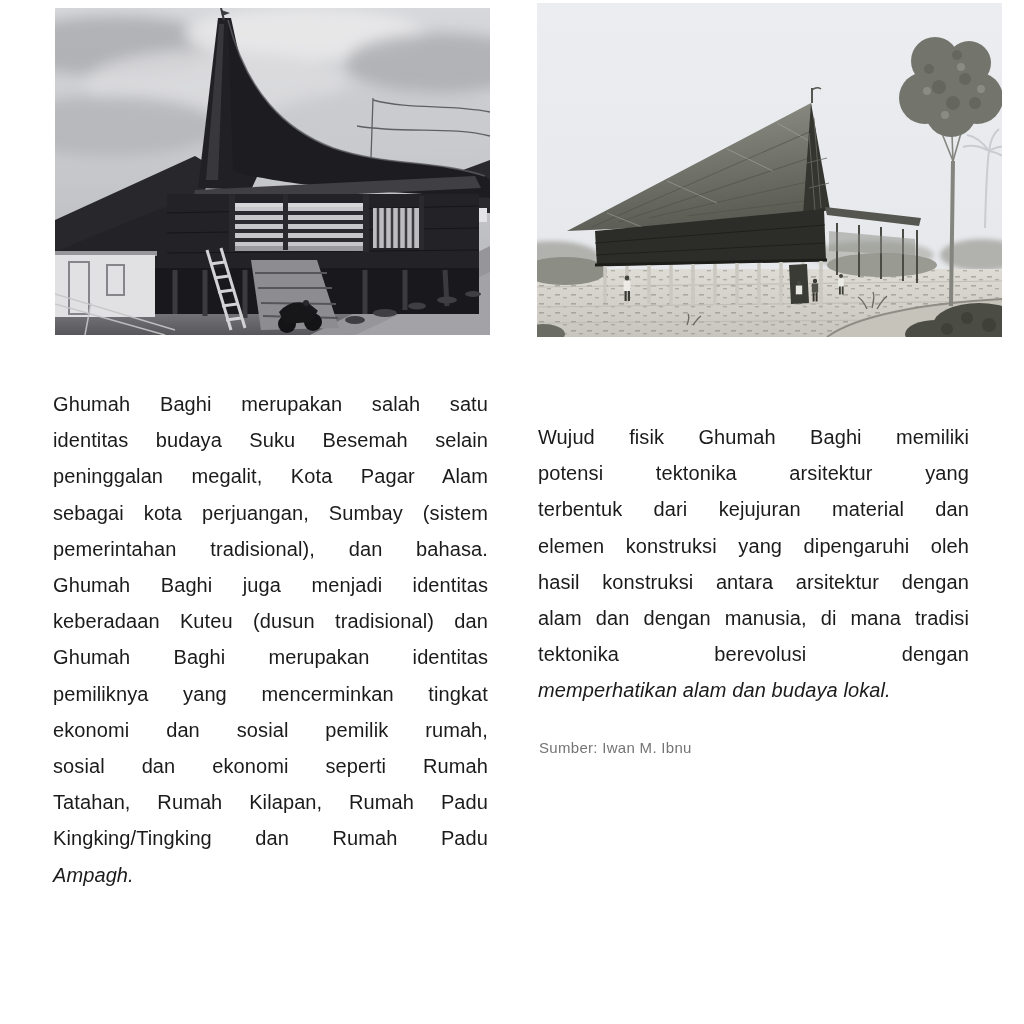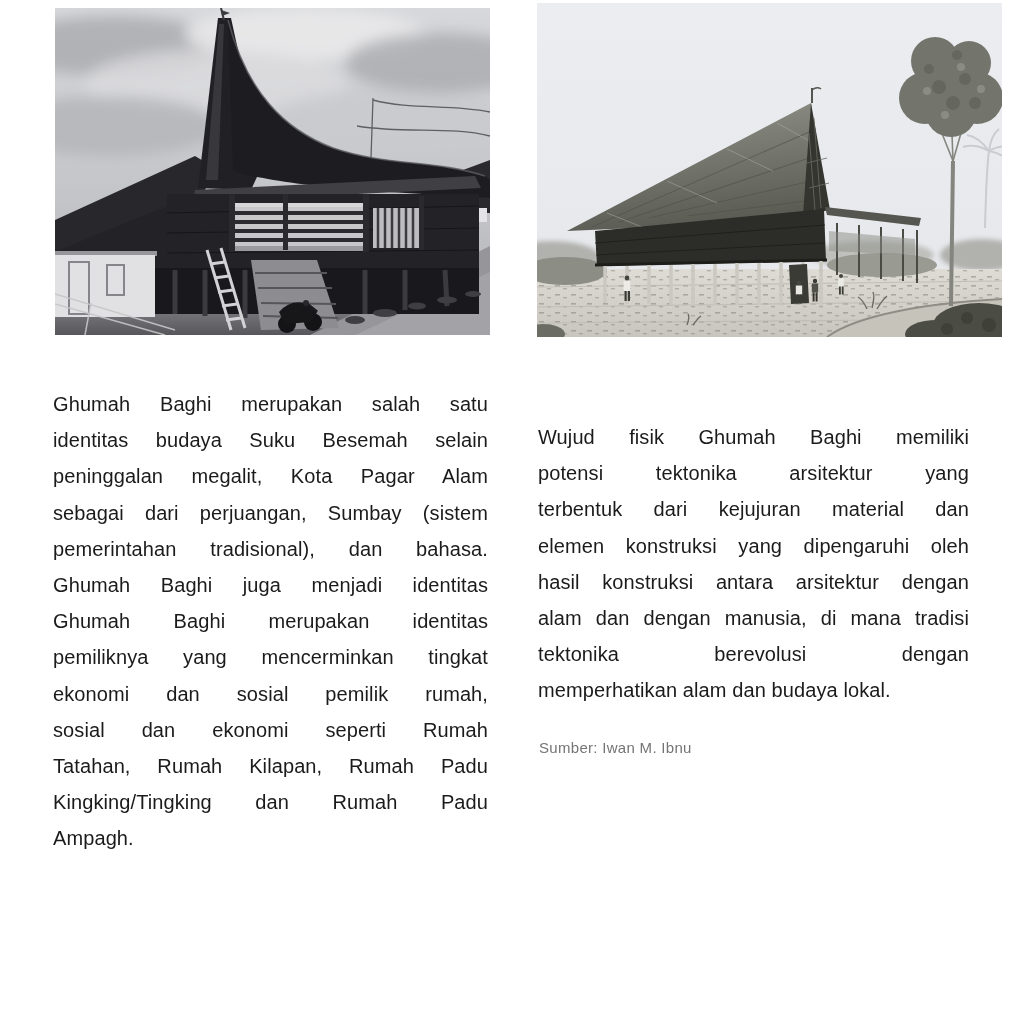"sebagai dari perjuangan, Sumbay (sistem" div.jline { text: dari -> kota }
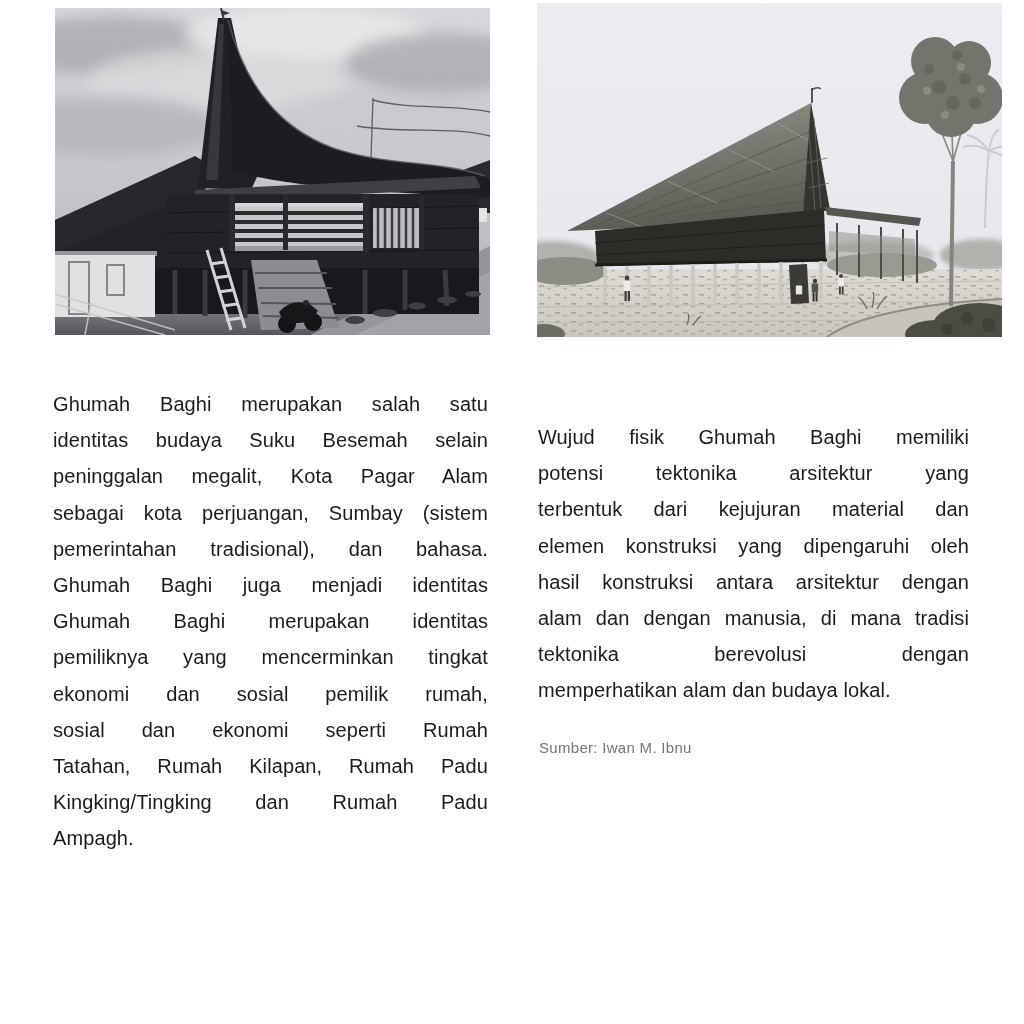"keberadaan Kuteu (dusun tradisional) dan" div.jline { html: none -> <div>keberadaan Kuteu (dusun tradisional) dan</div> }
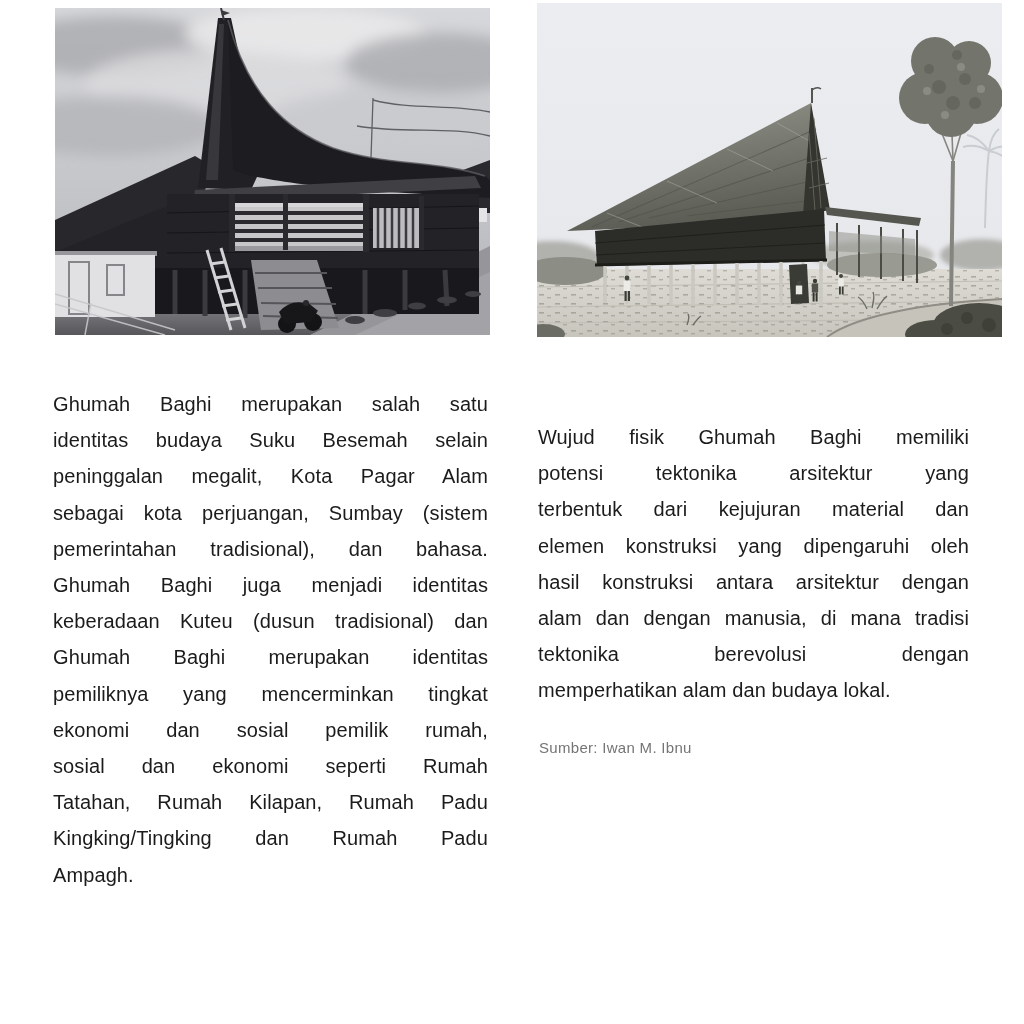"memperhatikan alam dan budaya lokal." .jline.jlast { font-style: none -> italic }
